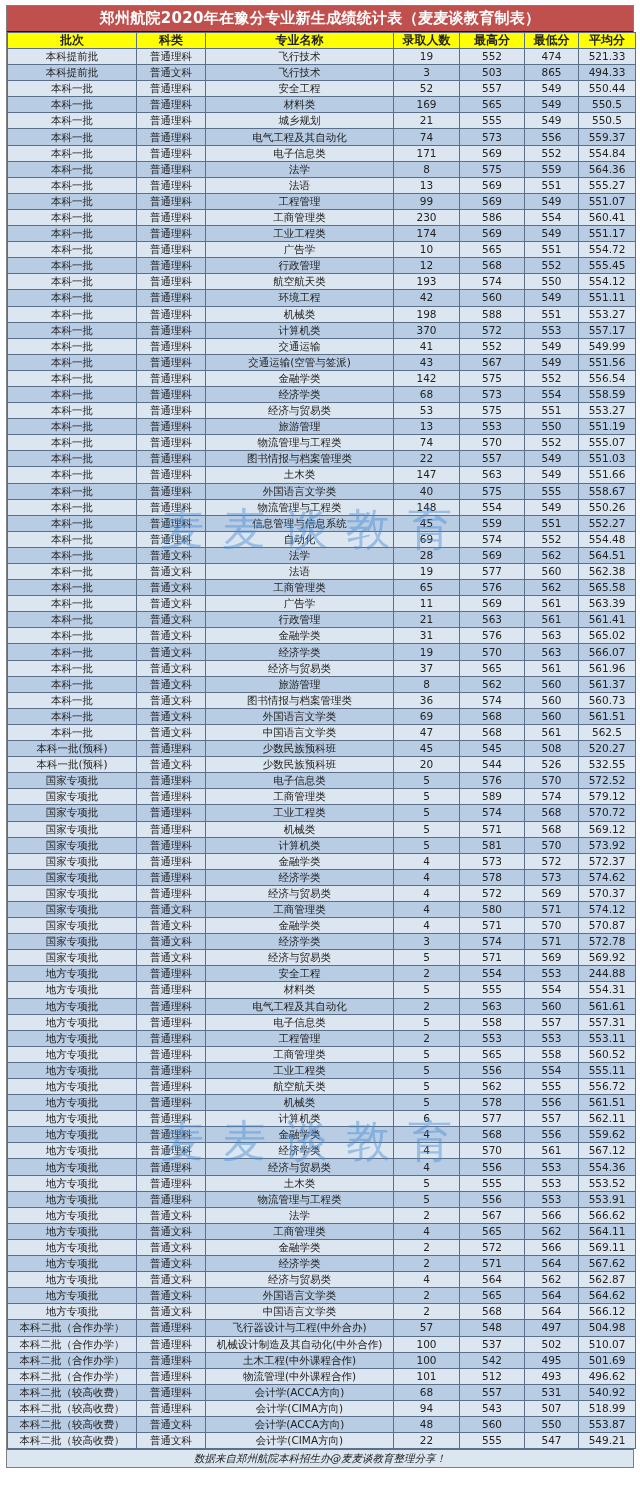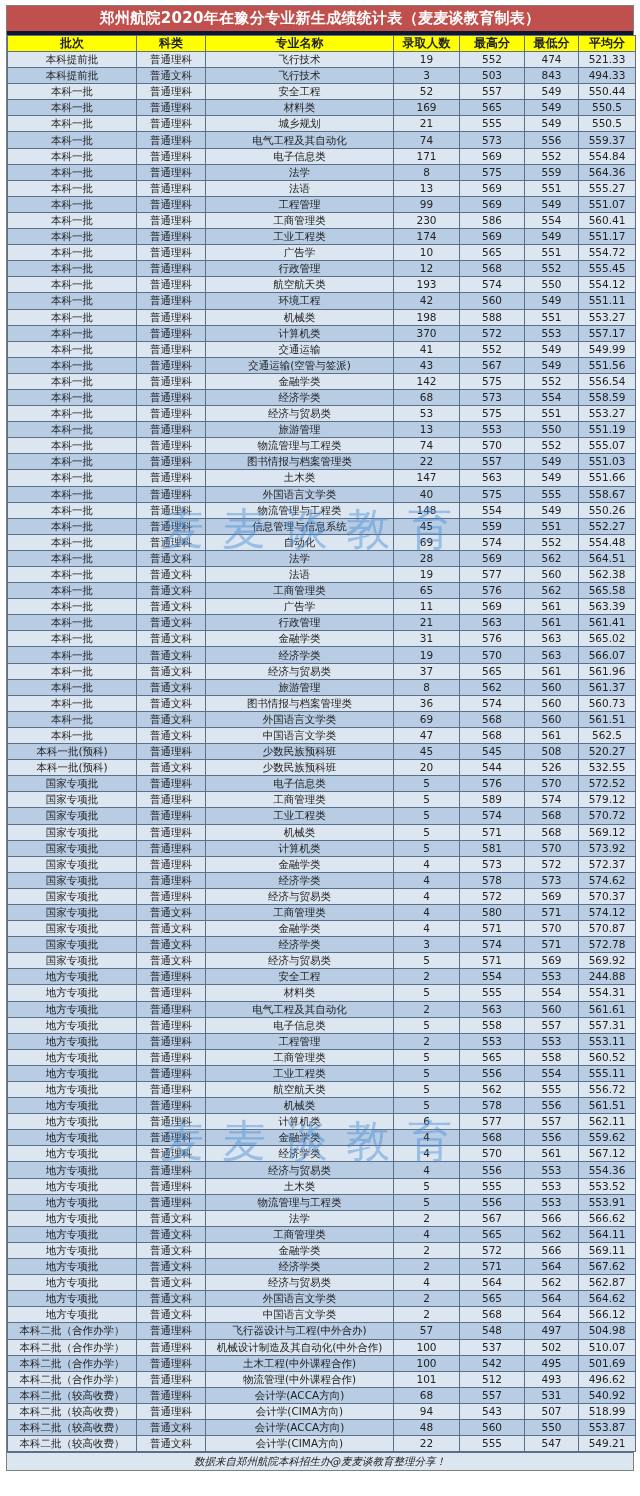"郑州航院2020年在豫分专业新生成绩统计表（麦麦谈教育制表）" .title { border-bottom: 4px solid #0f172a -> 1px solid #0f172a }
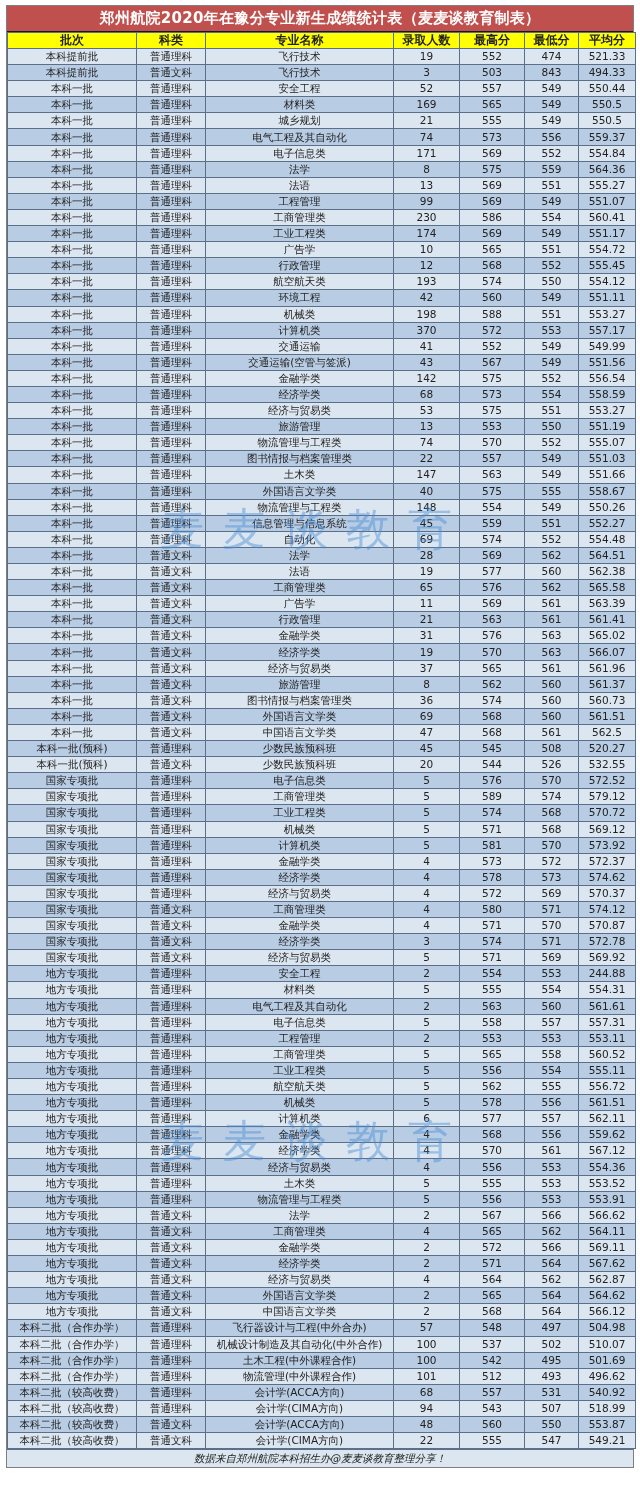"843" td.c5 { text: 843 -> 865 }
